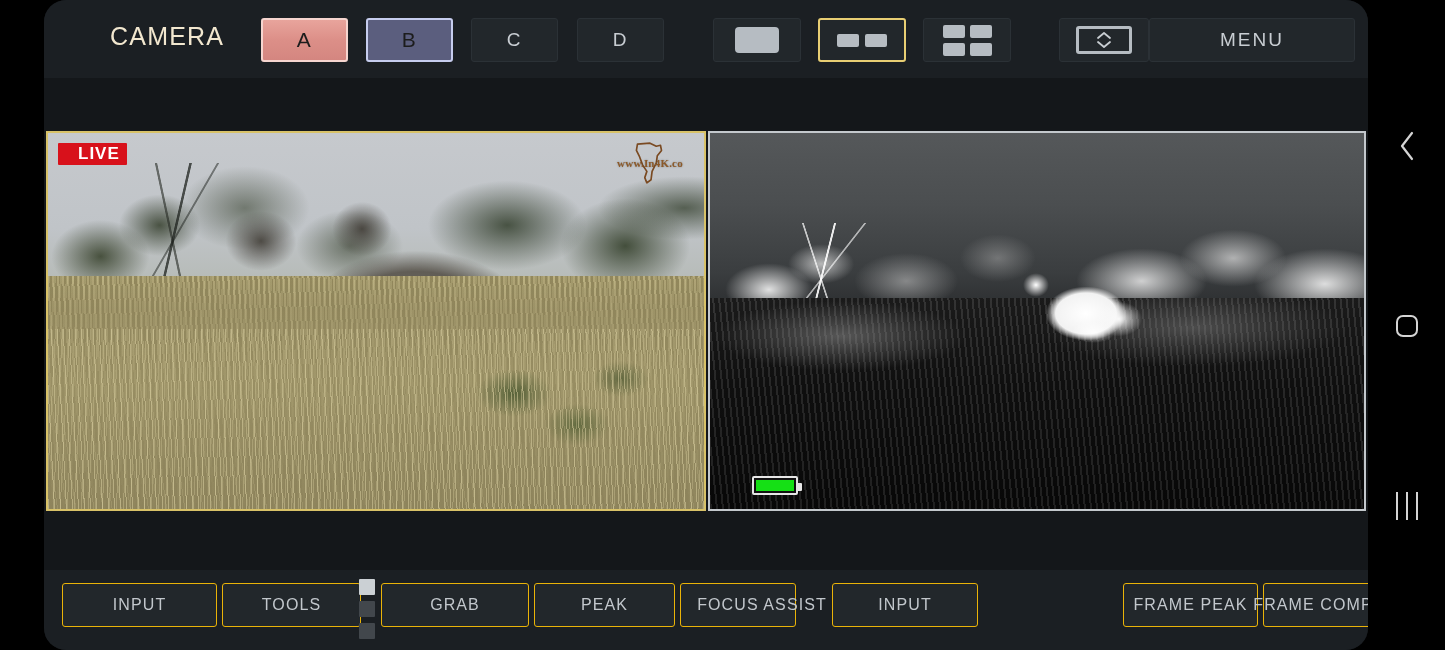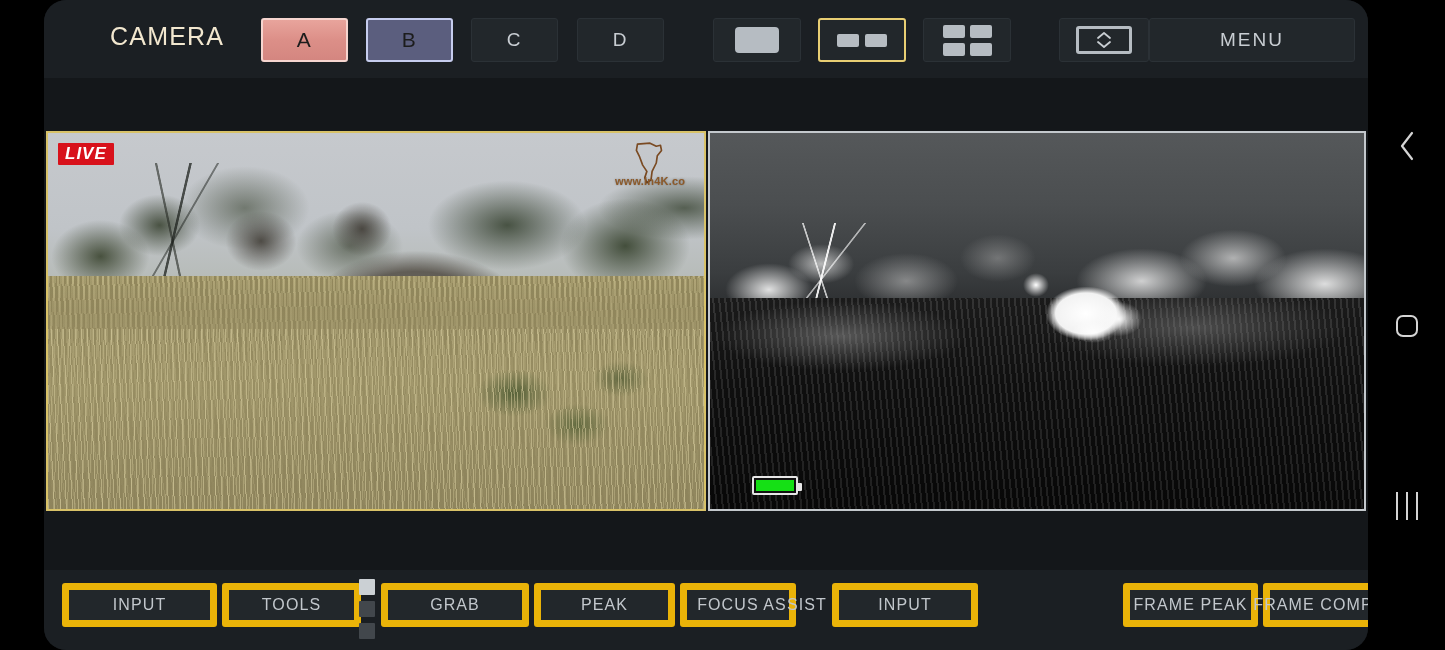"LIVE" .live-badge { font-style: italic -> none; padding: 2px 7px 3px 7px -> 2px 7px 3px 20px }
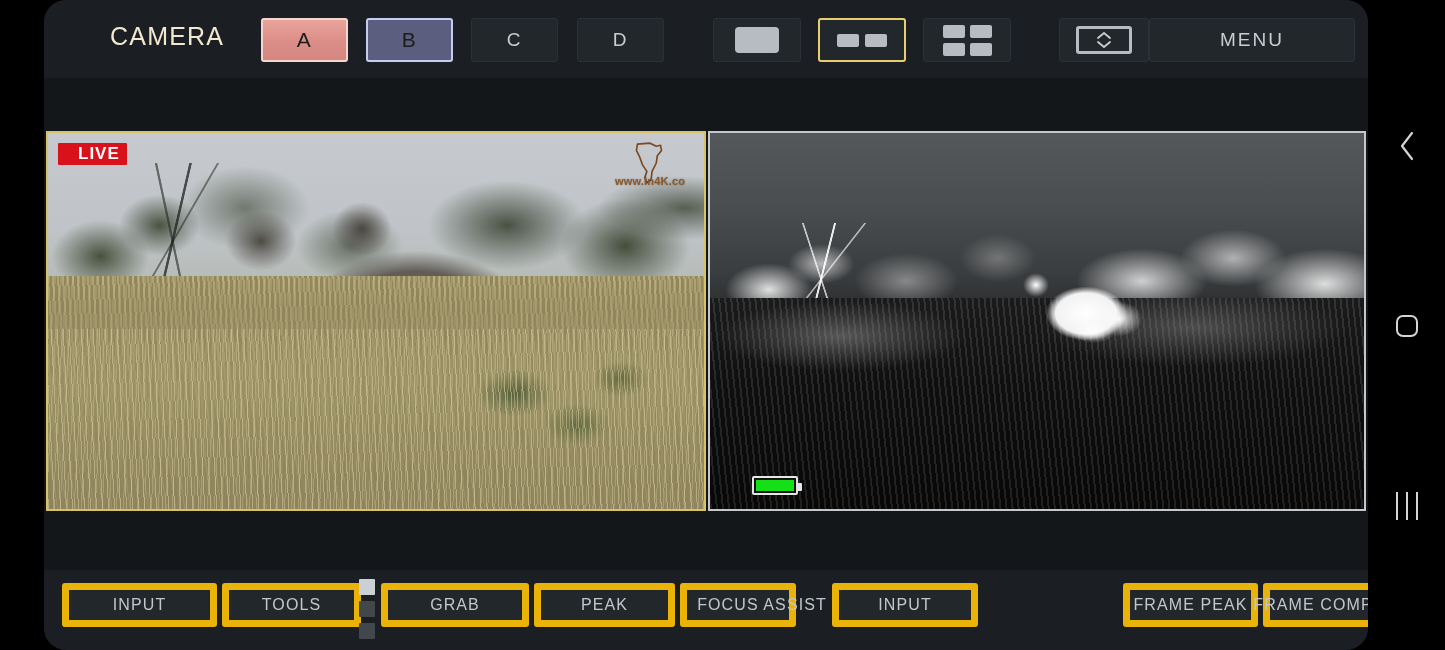"www.In4K.co" .watermark { align-items: flex-end -> center; font-family: none -> Liberation Serif, serif }
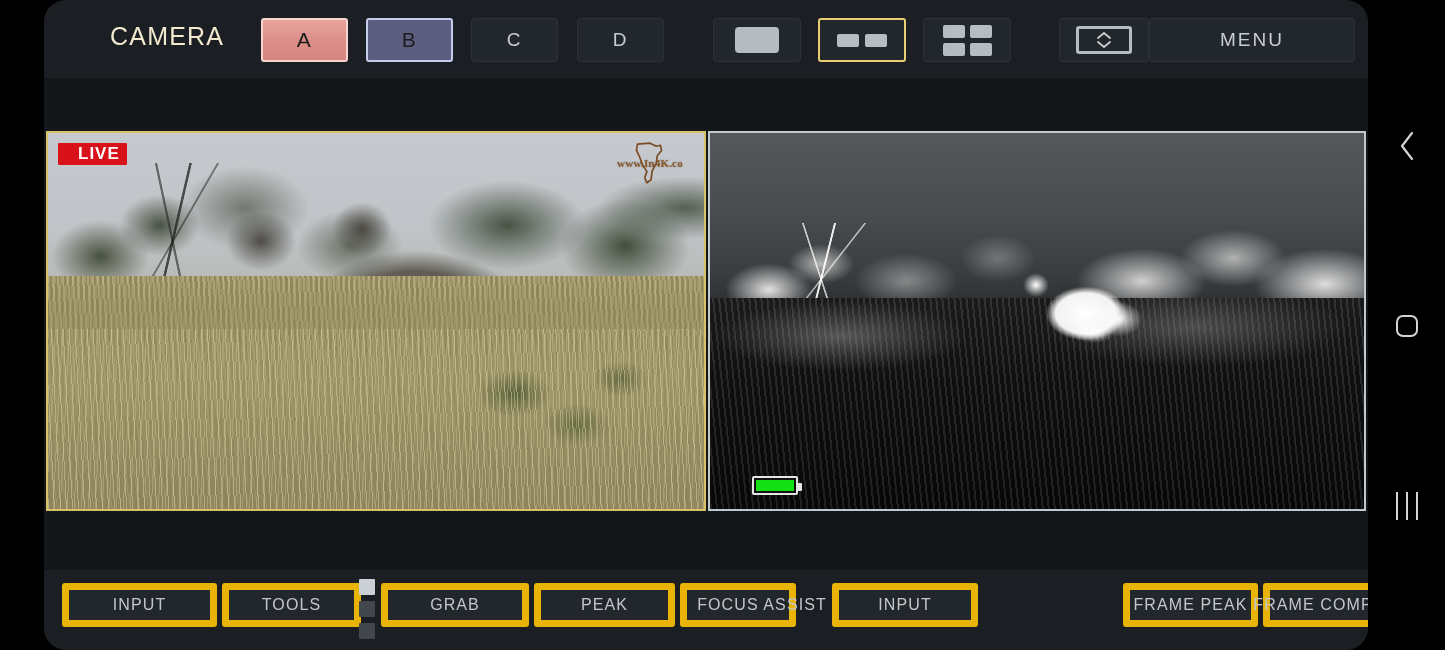"INPUT" .bb-btn { border: 7px solid #eab308 -> 1px solid #eab308 }
